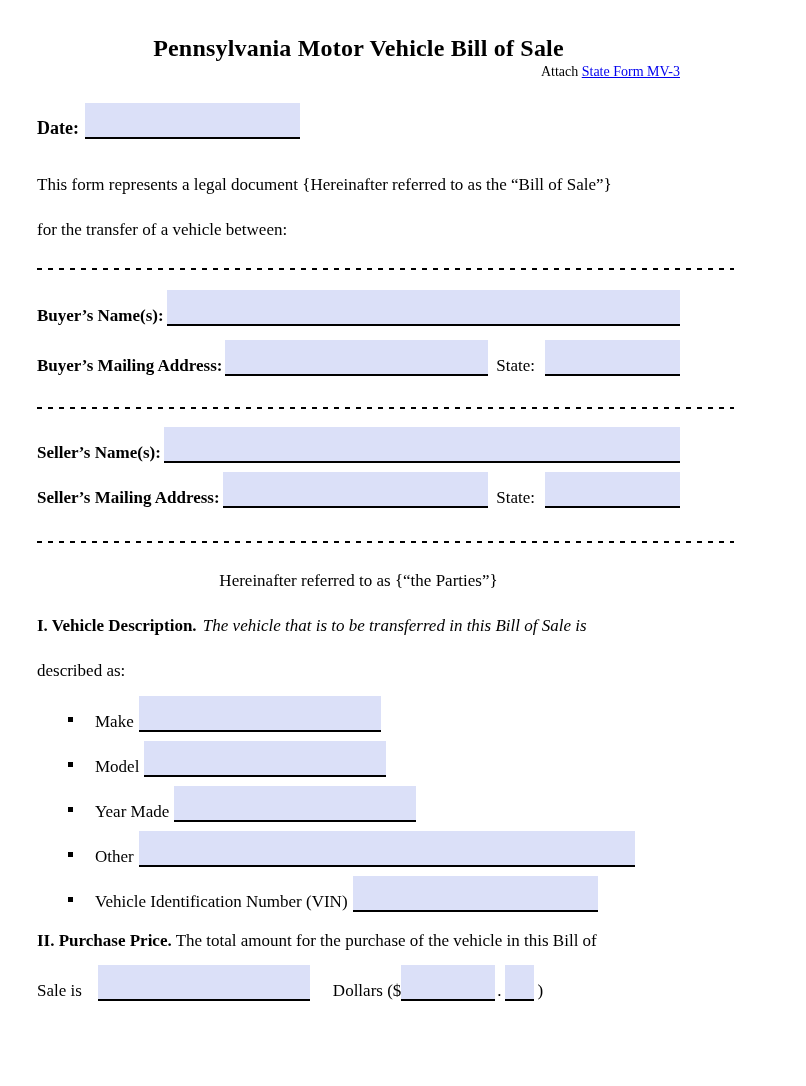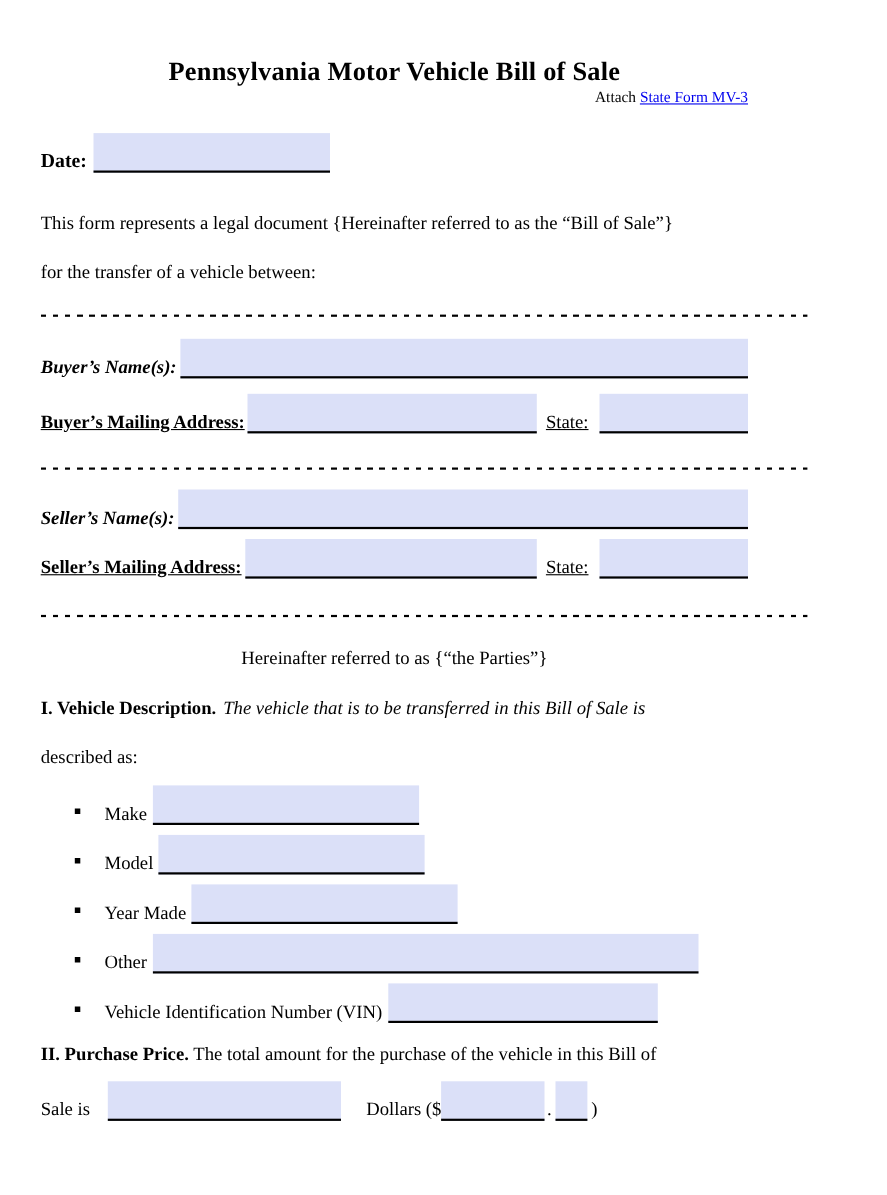"Pennsylvania Motor Vehicle Bill of" .content { padding: 52px 72px 0 37px -> 34px 72px 0 37px }
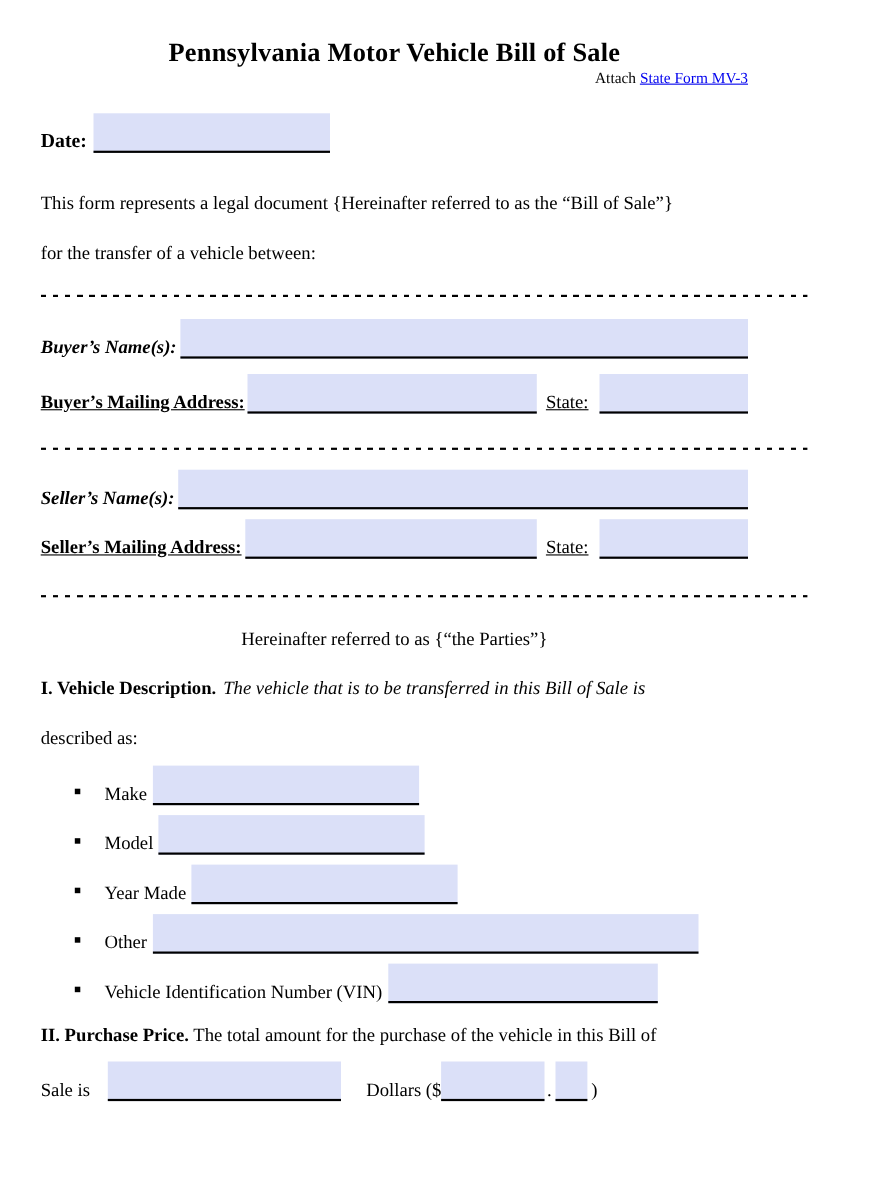"Buyer’s Name(s):" .name-row { font-style: italic -> none }
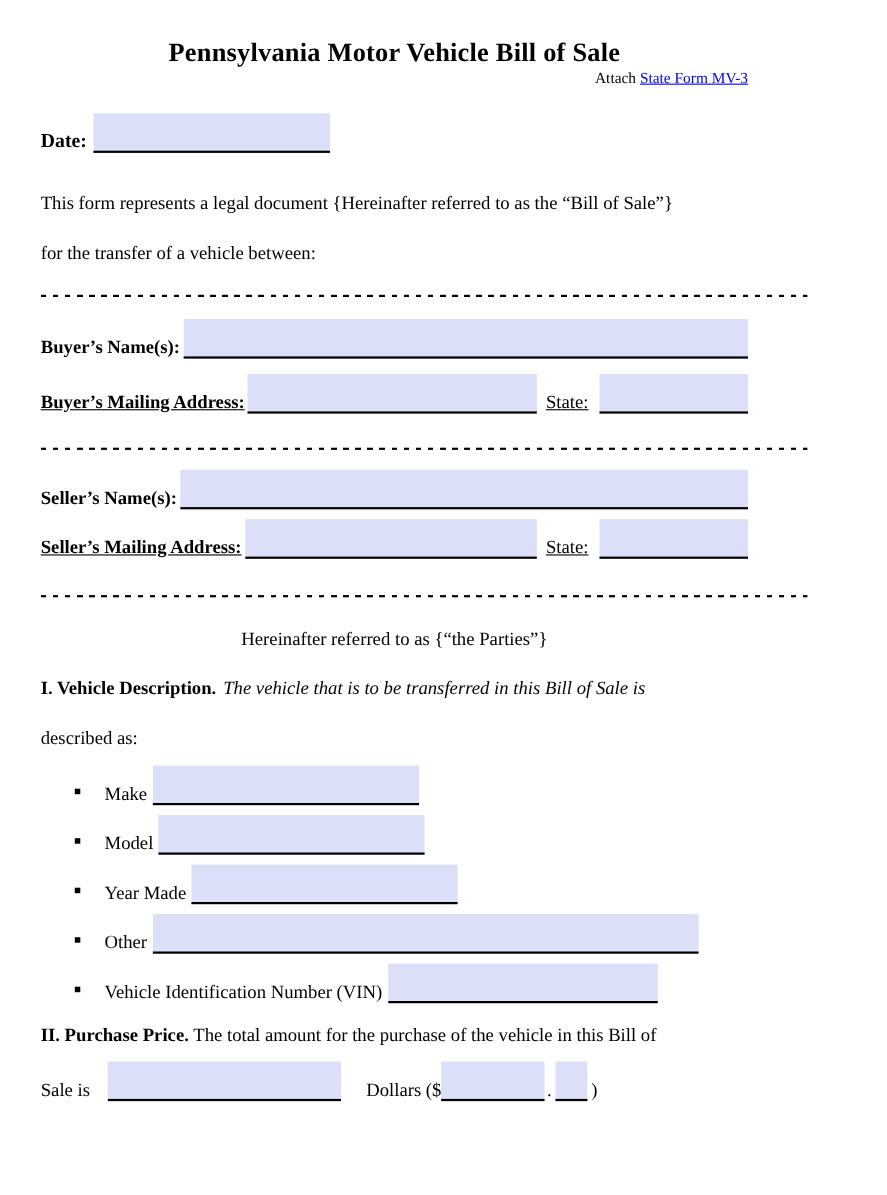"Buyer’s Mailing Address:" .addr-row { text-decoration: underline -> none }
